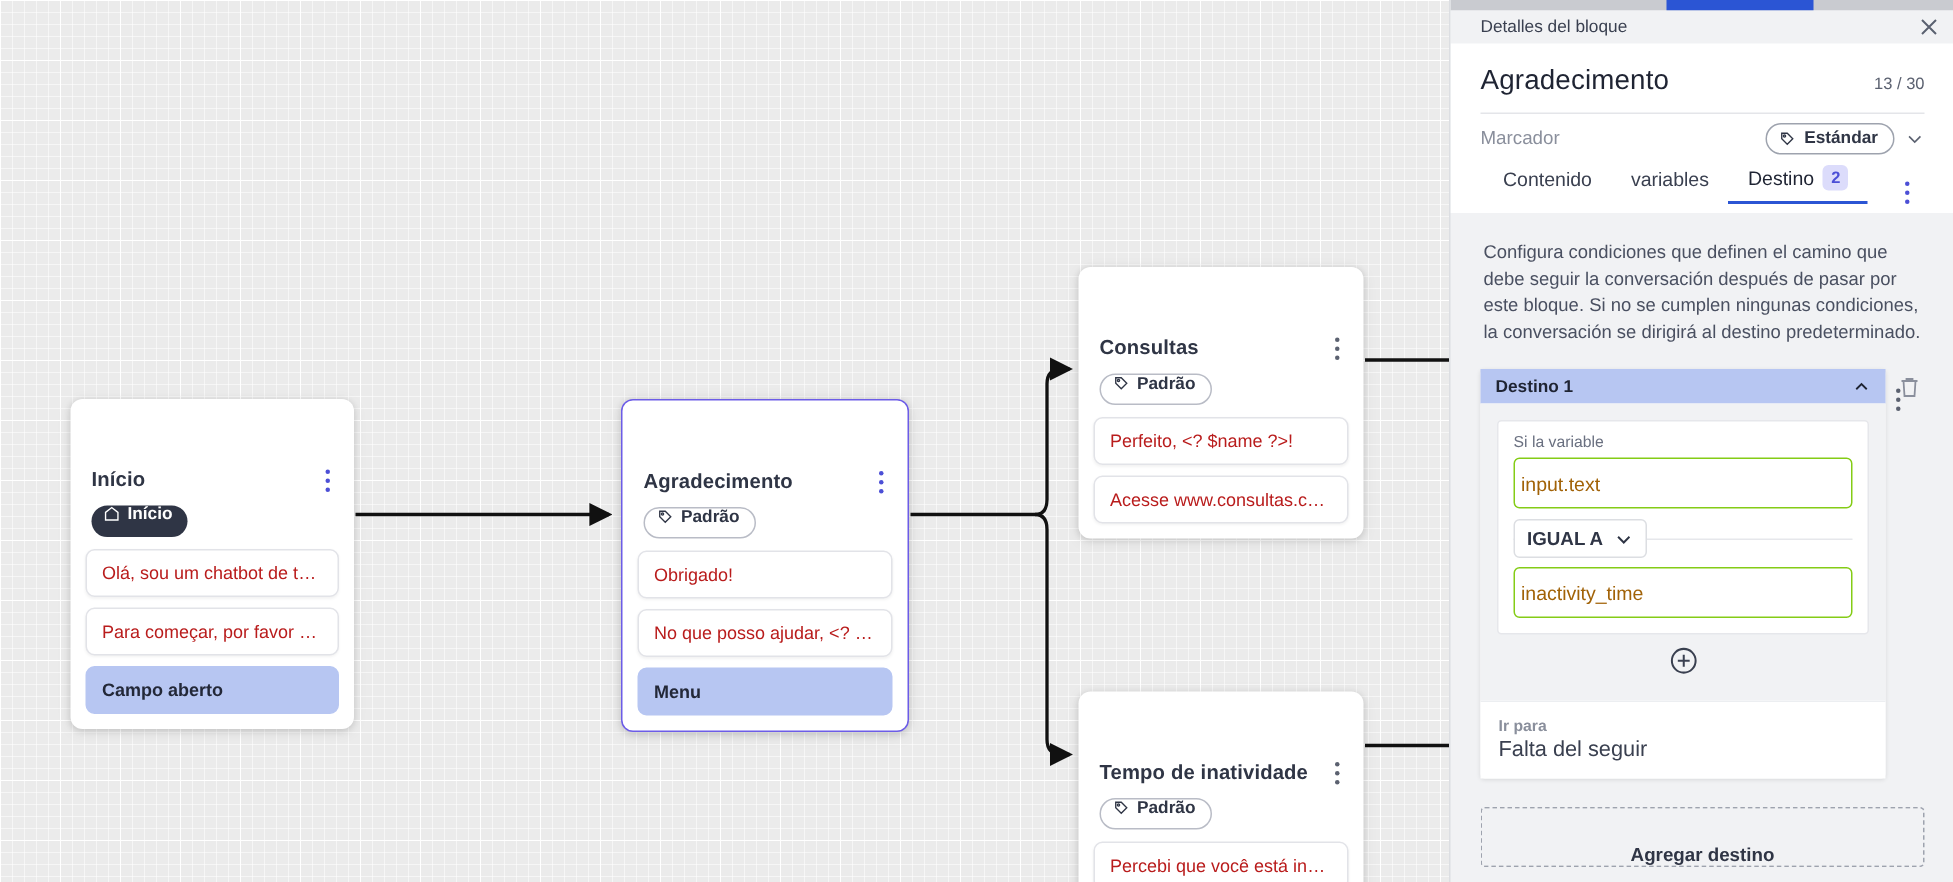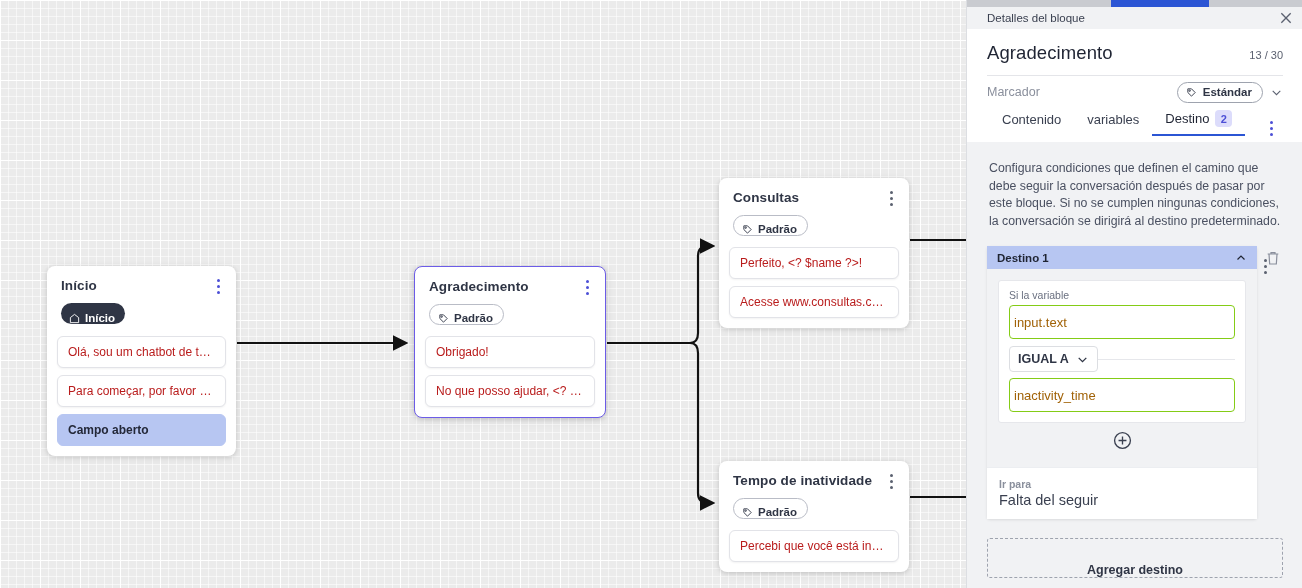"Consultas" .node-head { margin-top: none -> 34px }
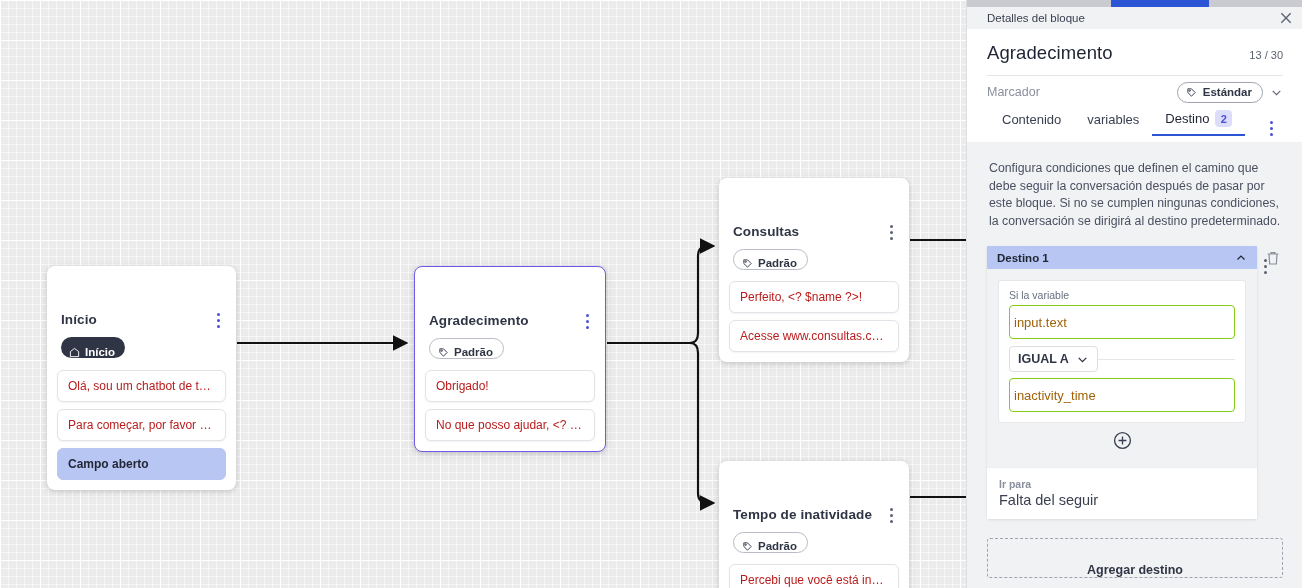"Padrão" .tag { align-items: flex-end -> flex-start }
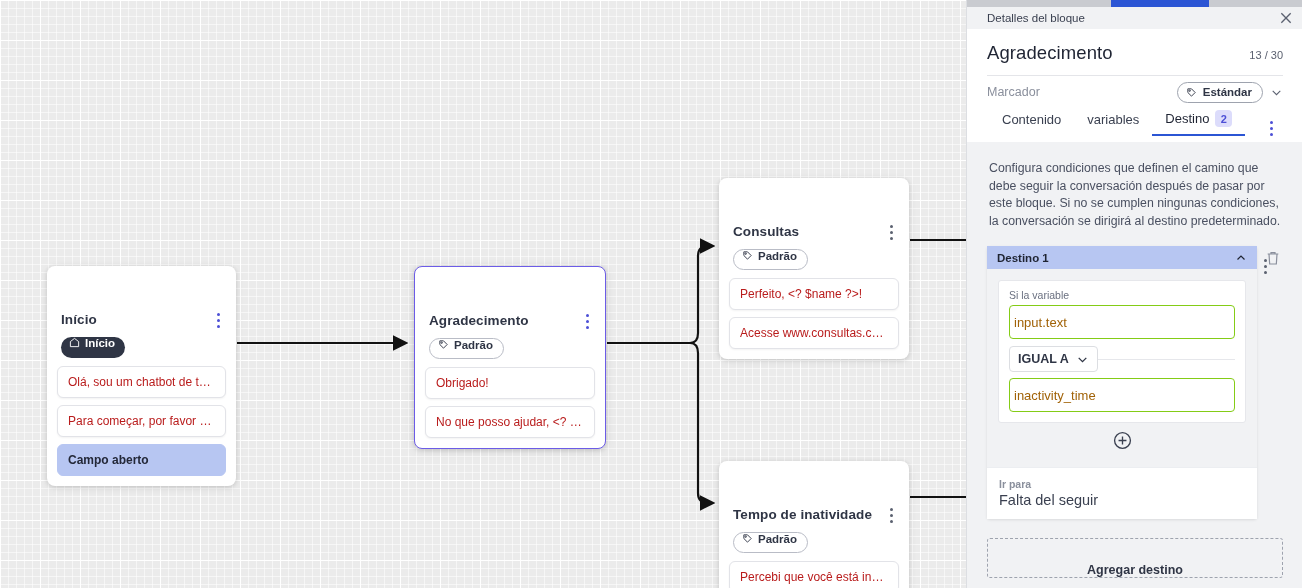"Menu" div.bubble { html: none -> <div>Menu</div> }
